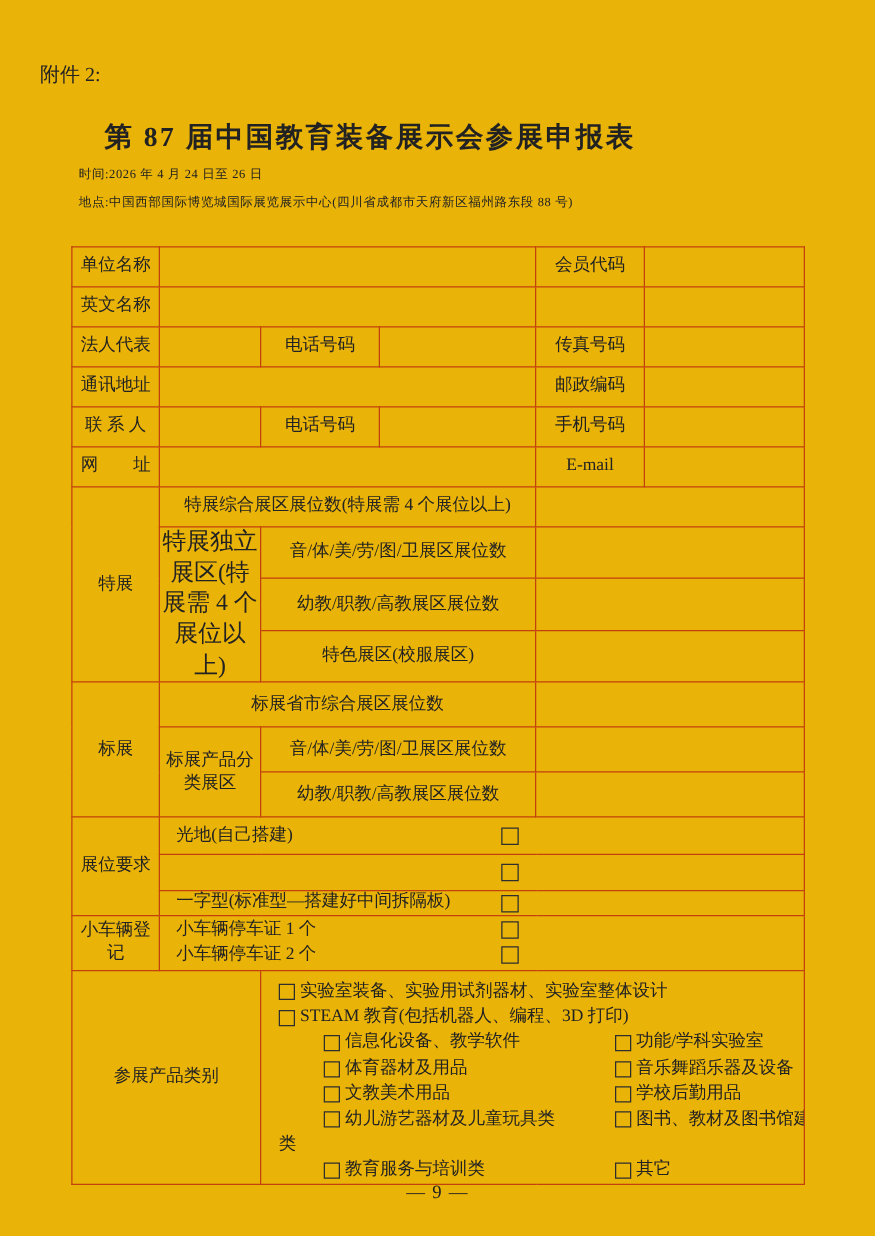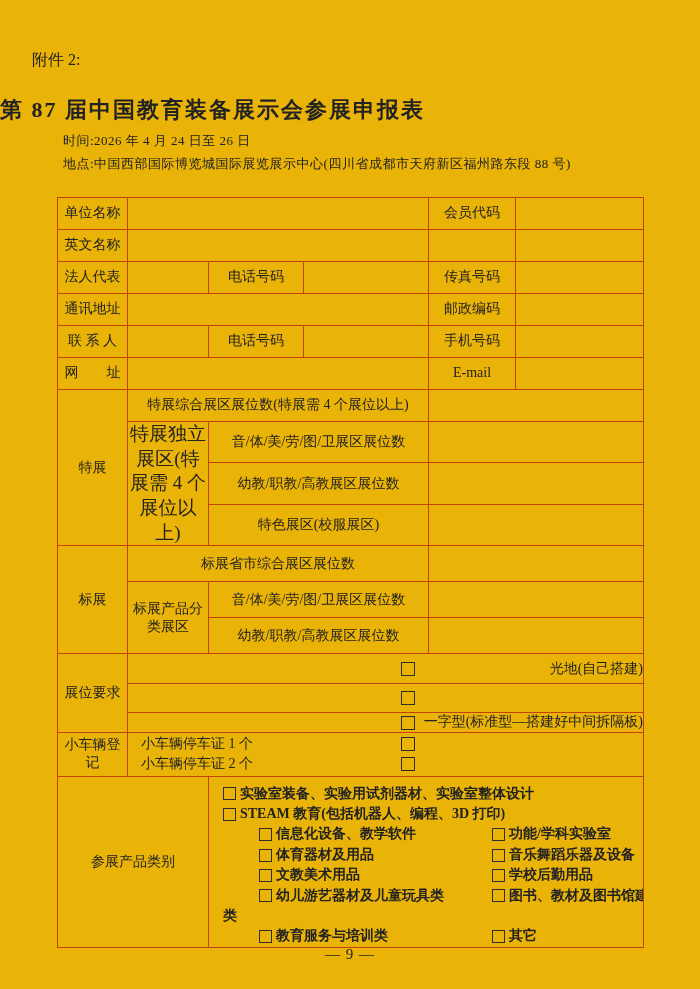"第 87 届中国教育装备展示会参展申报表" .title { text-align: none -> center }
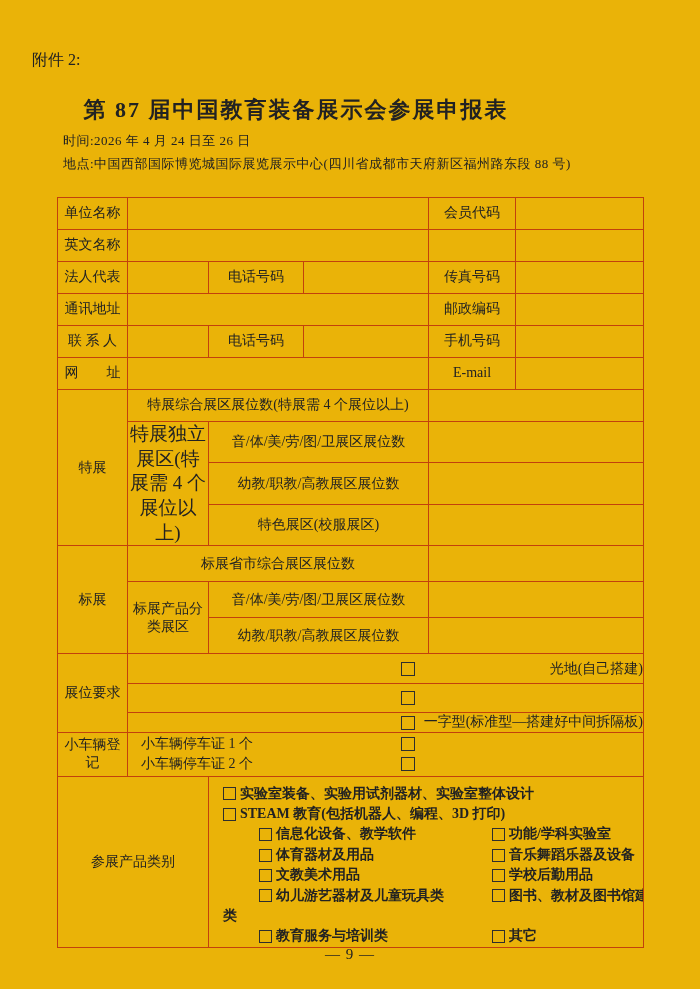"时间:2026 年 4 月 24" .meta { font-size: 13px -> 10px }
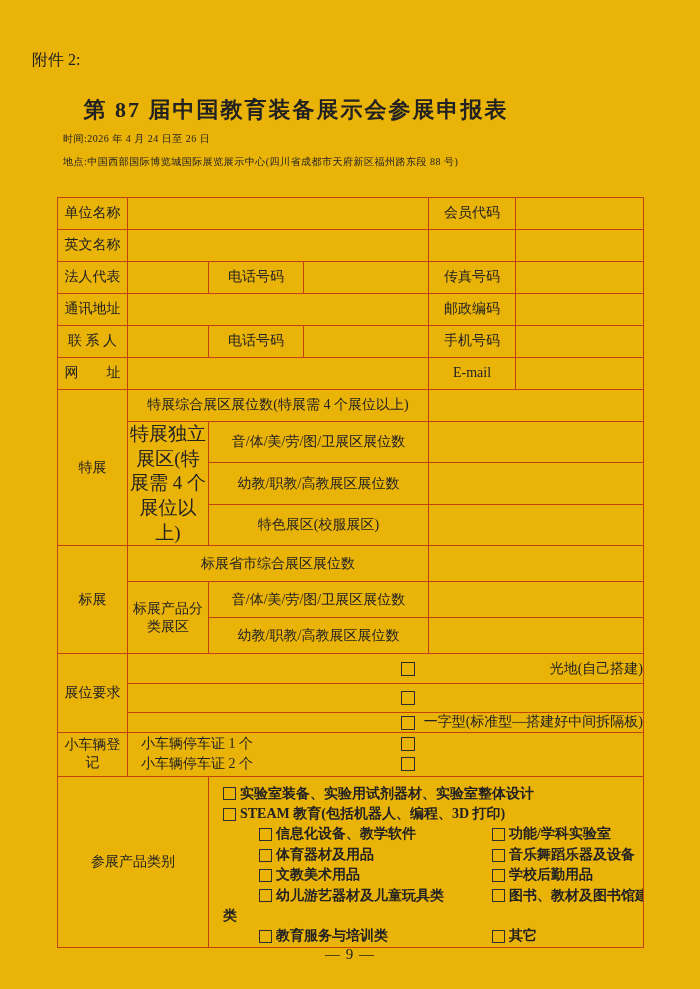"光地(自己搭建)" td.opt .opt-text { text-align: right -> none }
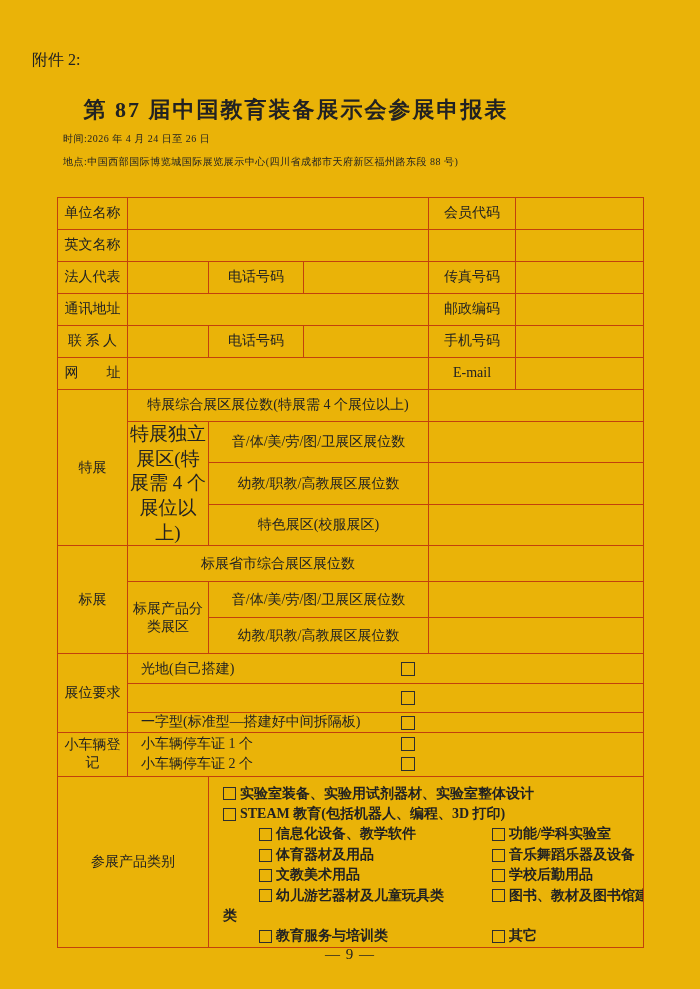"实验室装备、实验用试剂器材、实验室整体设计" .pline { font-weight: bold -> none }
